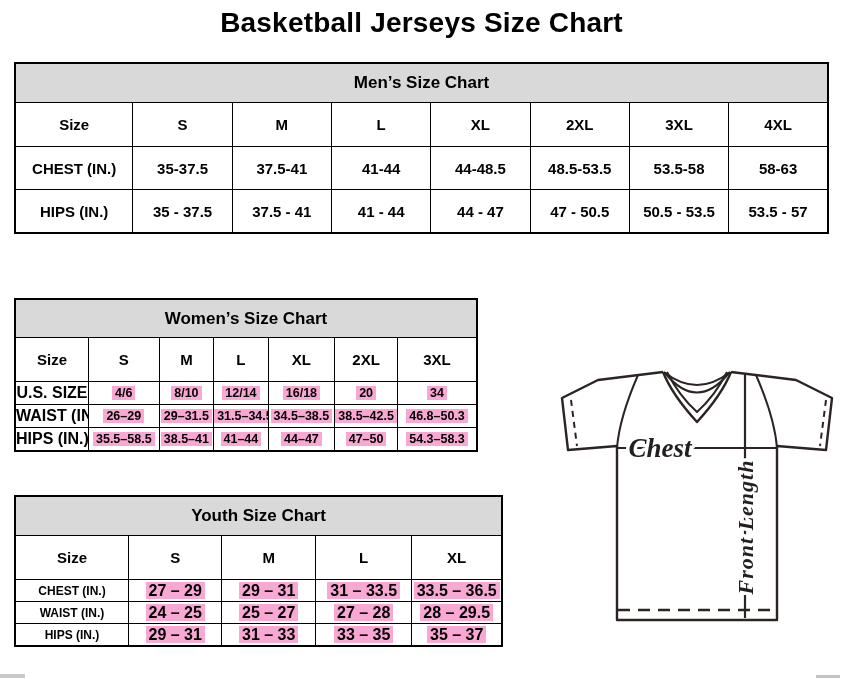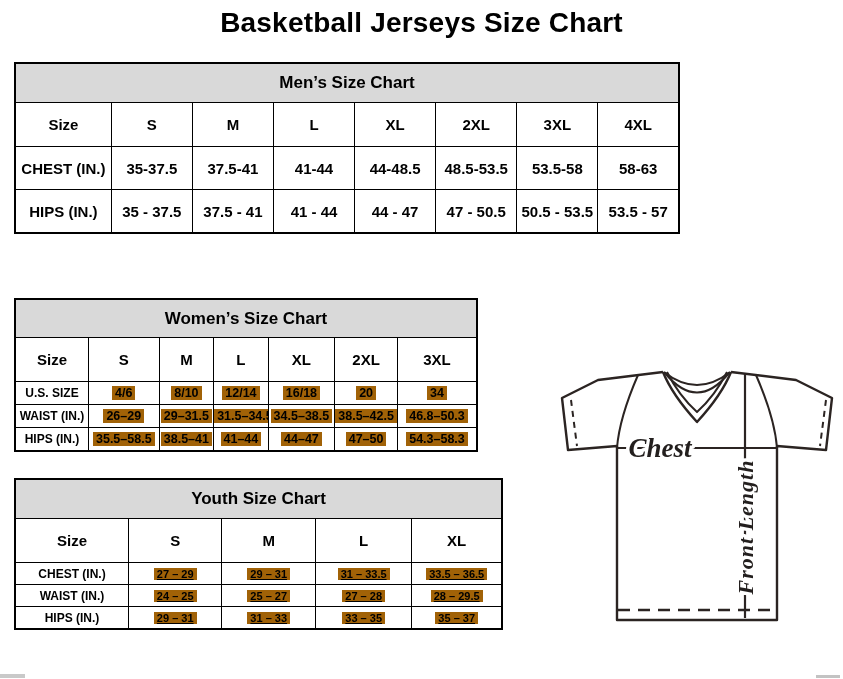"Men’s Size Chart" #mens-table { width: 666px -> 815px }
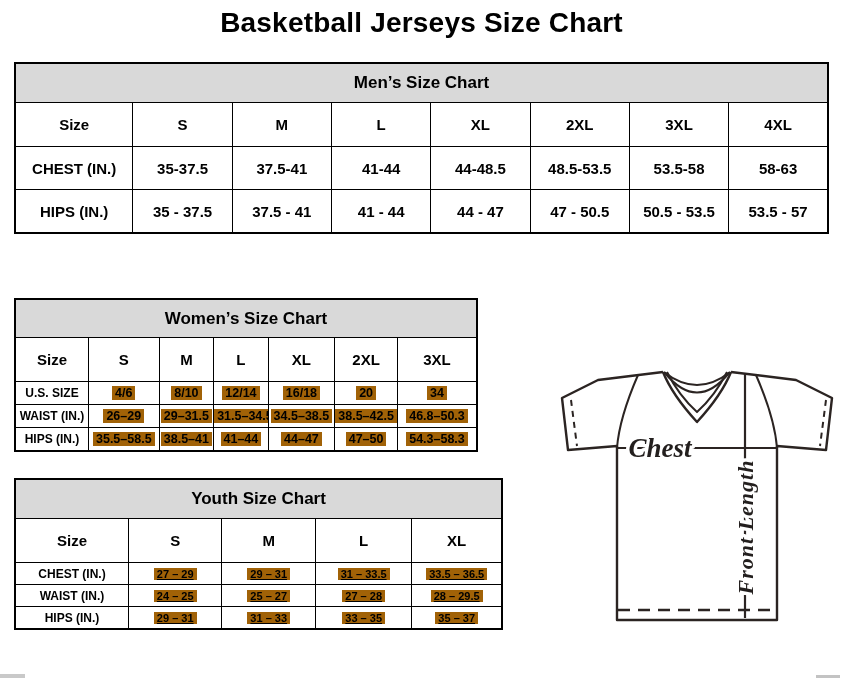"U.S. SIZE" #womens-table .data-row th { font-size: 12px -> 16px }
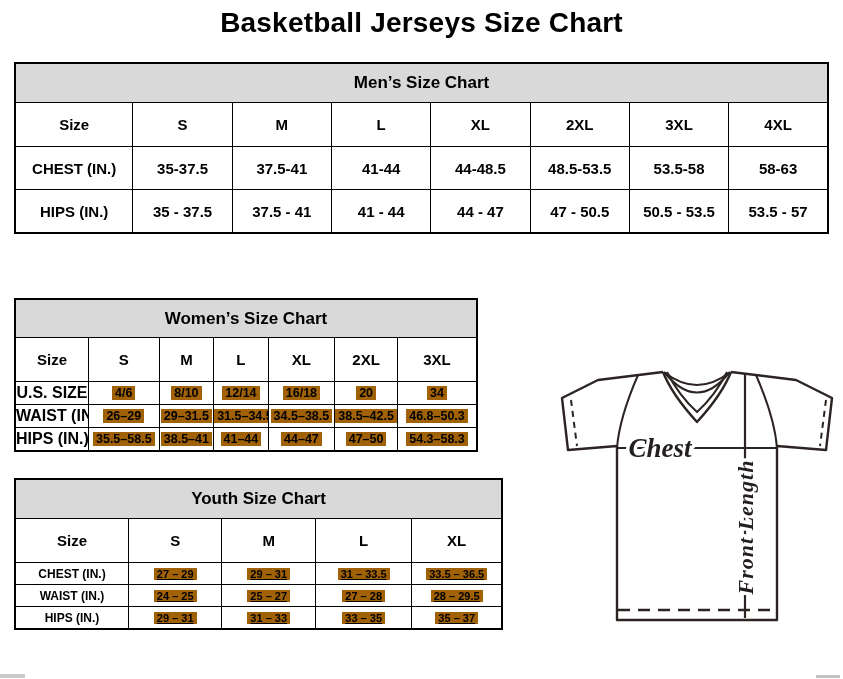"4/6" .hl { background: #a16207 -> #f9a8d4 }
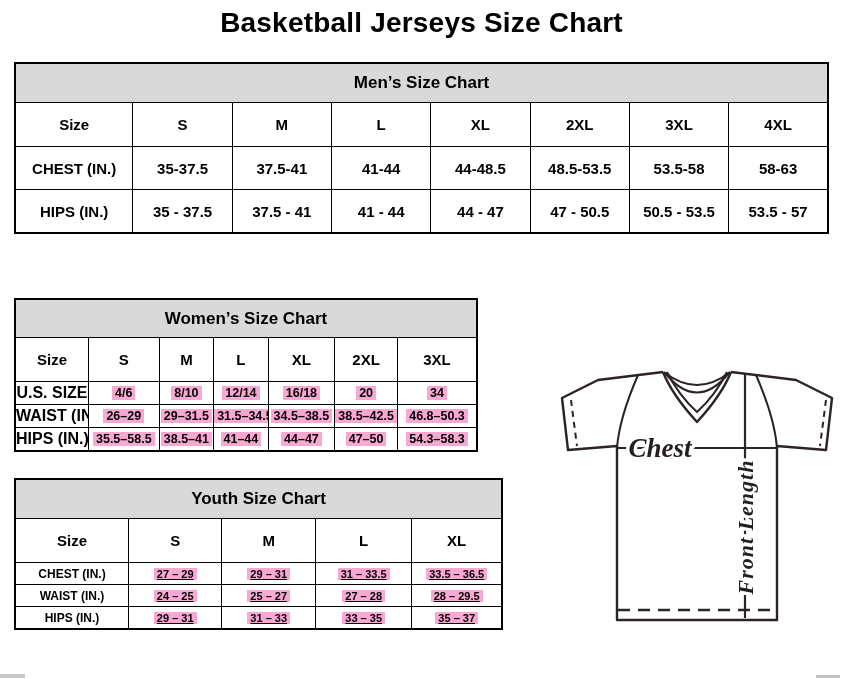"Youth Size Chart" #youth-table { top: 478px -> 495px }
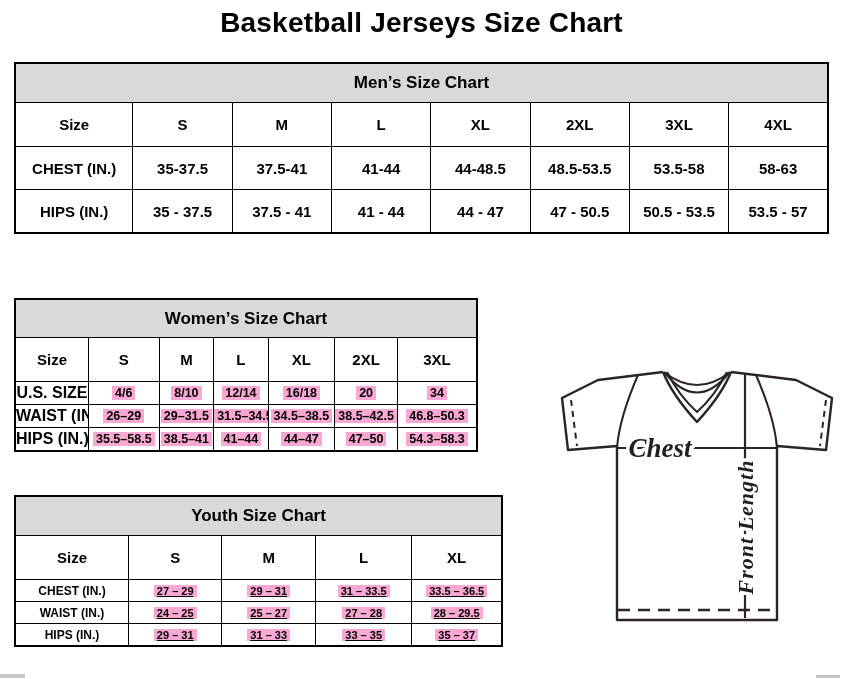"27 – 29" #youth-table .data-row td { font-size: 11px -> 16px; text-decoration: underline -> none }
